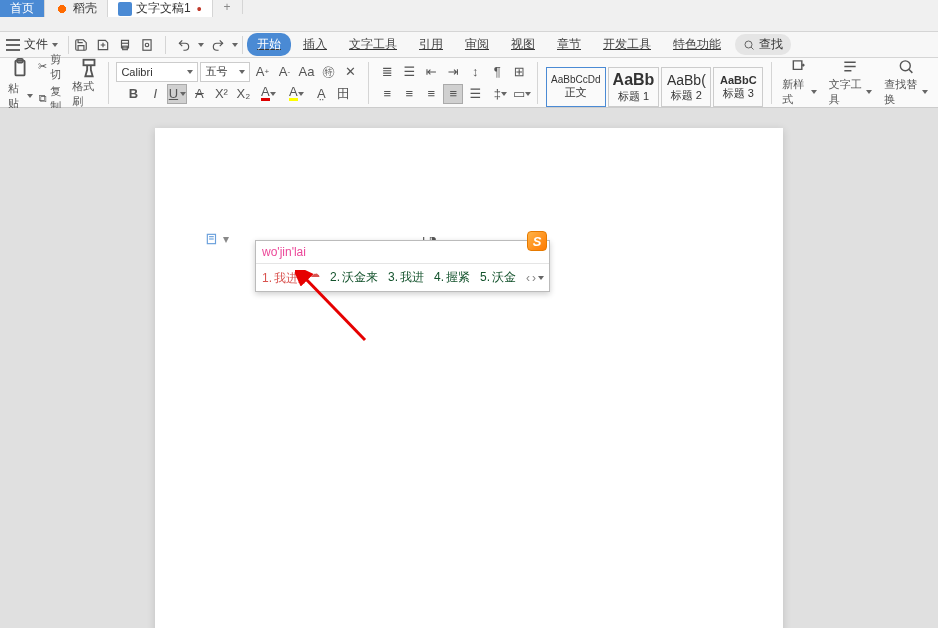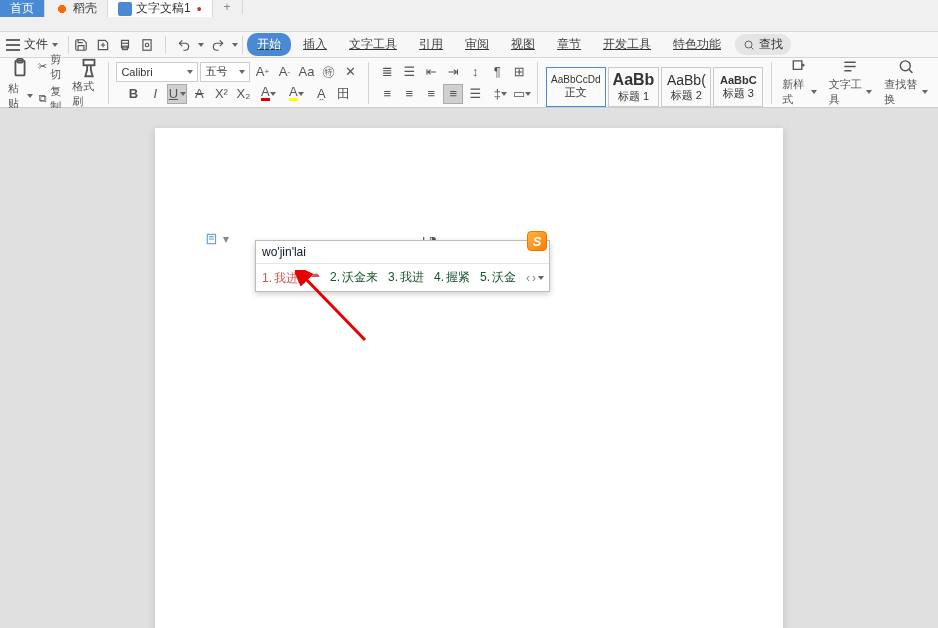"wo'jin'lai" .ime-top { color: #0f172a -> #ec4899 }
